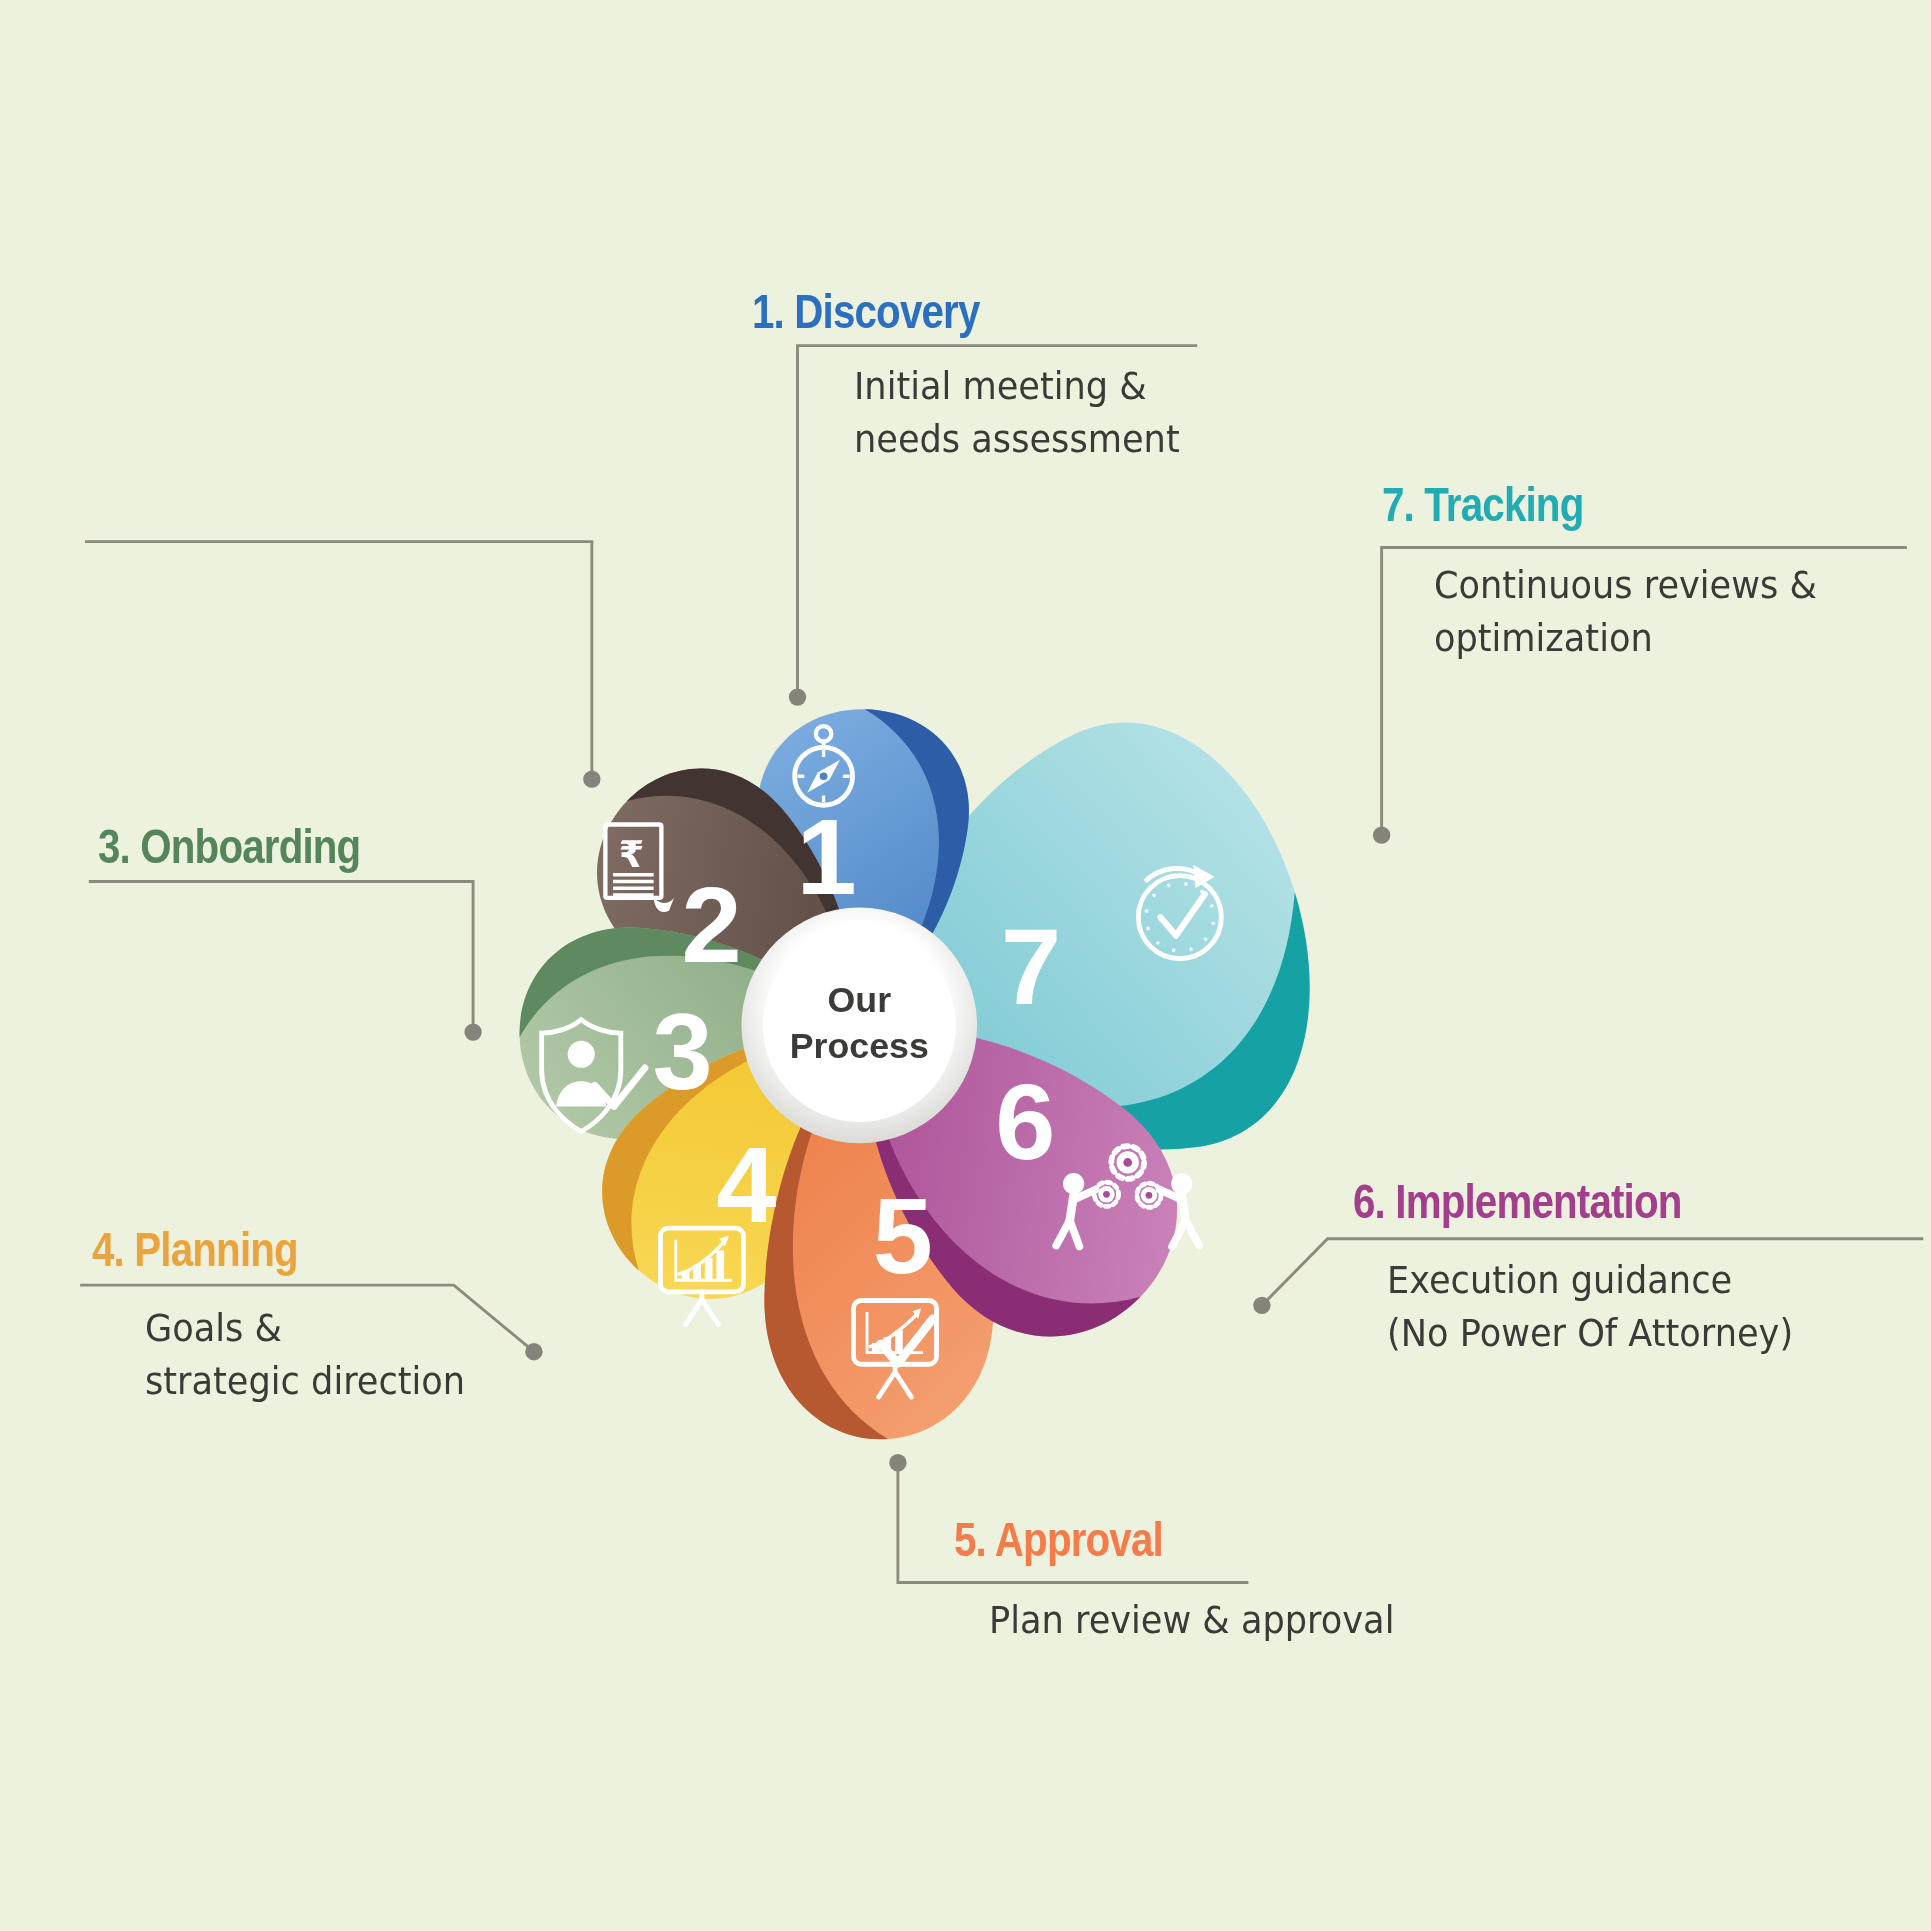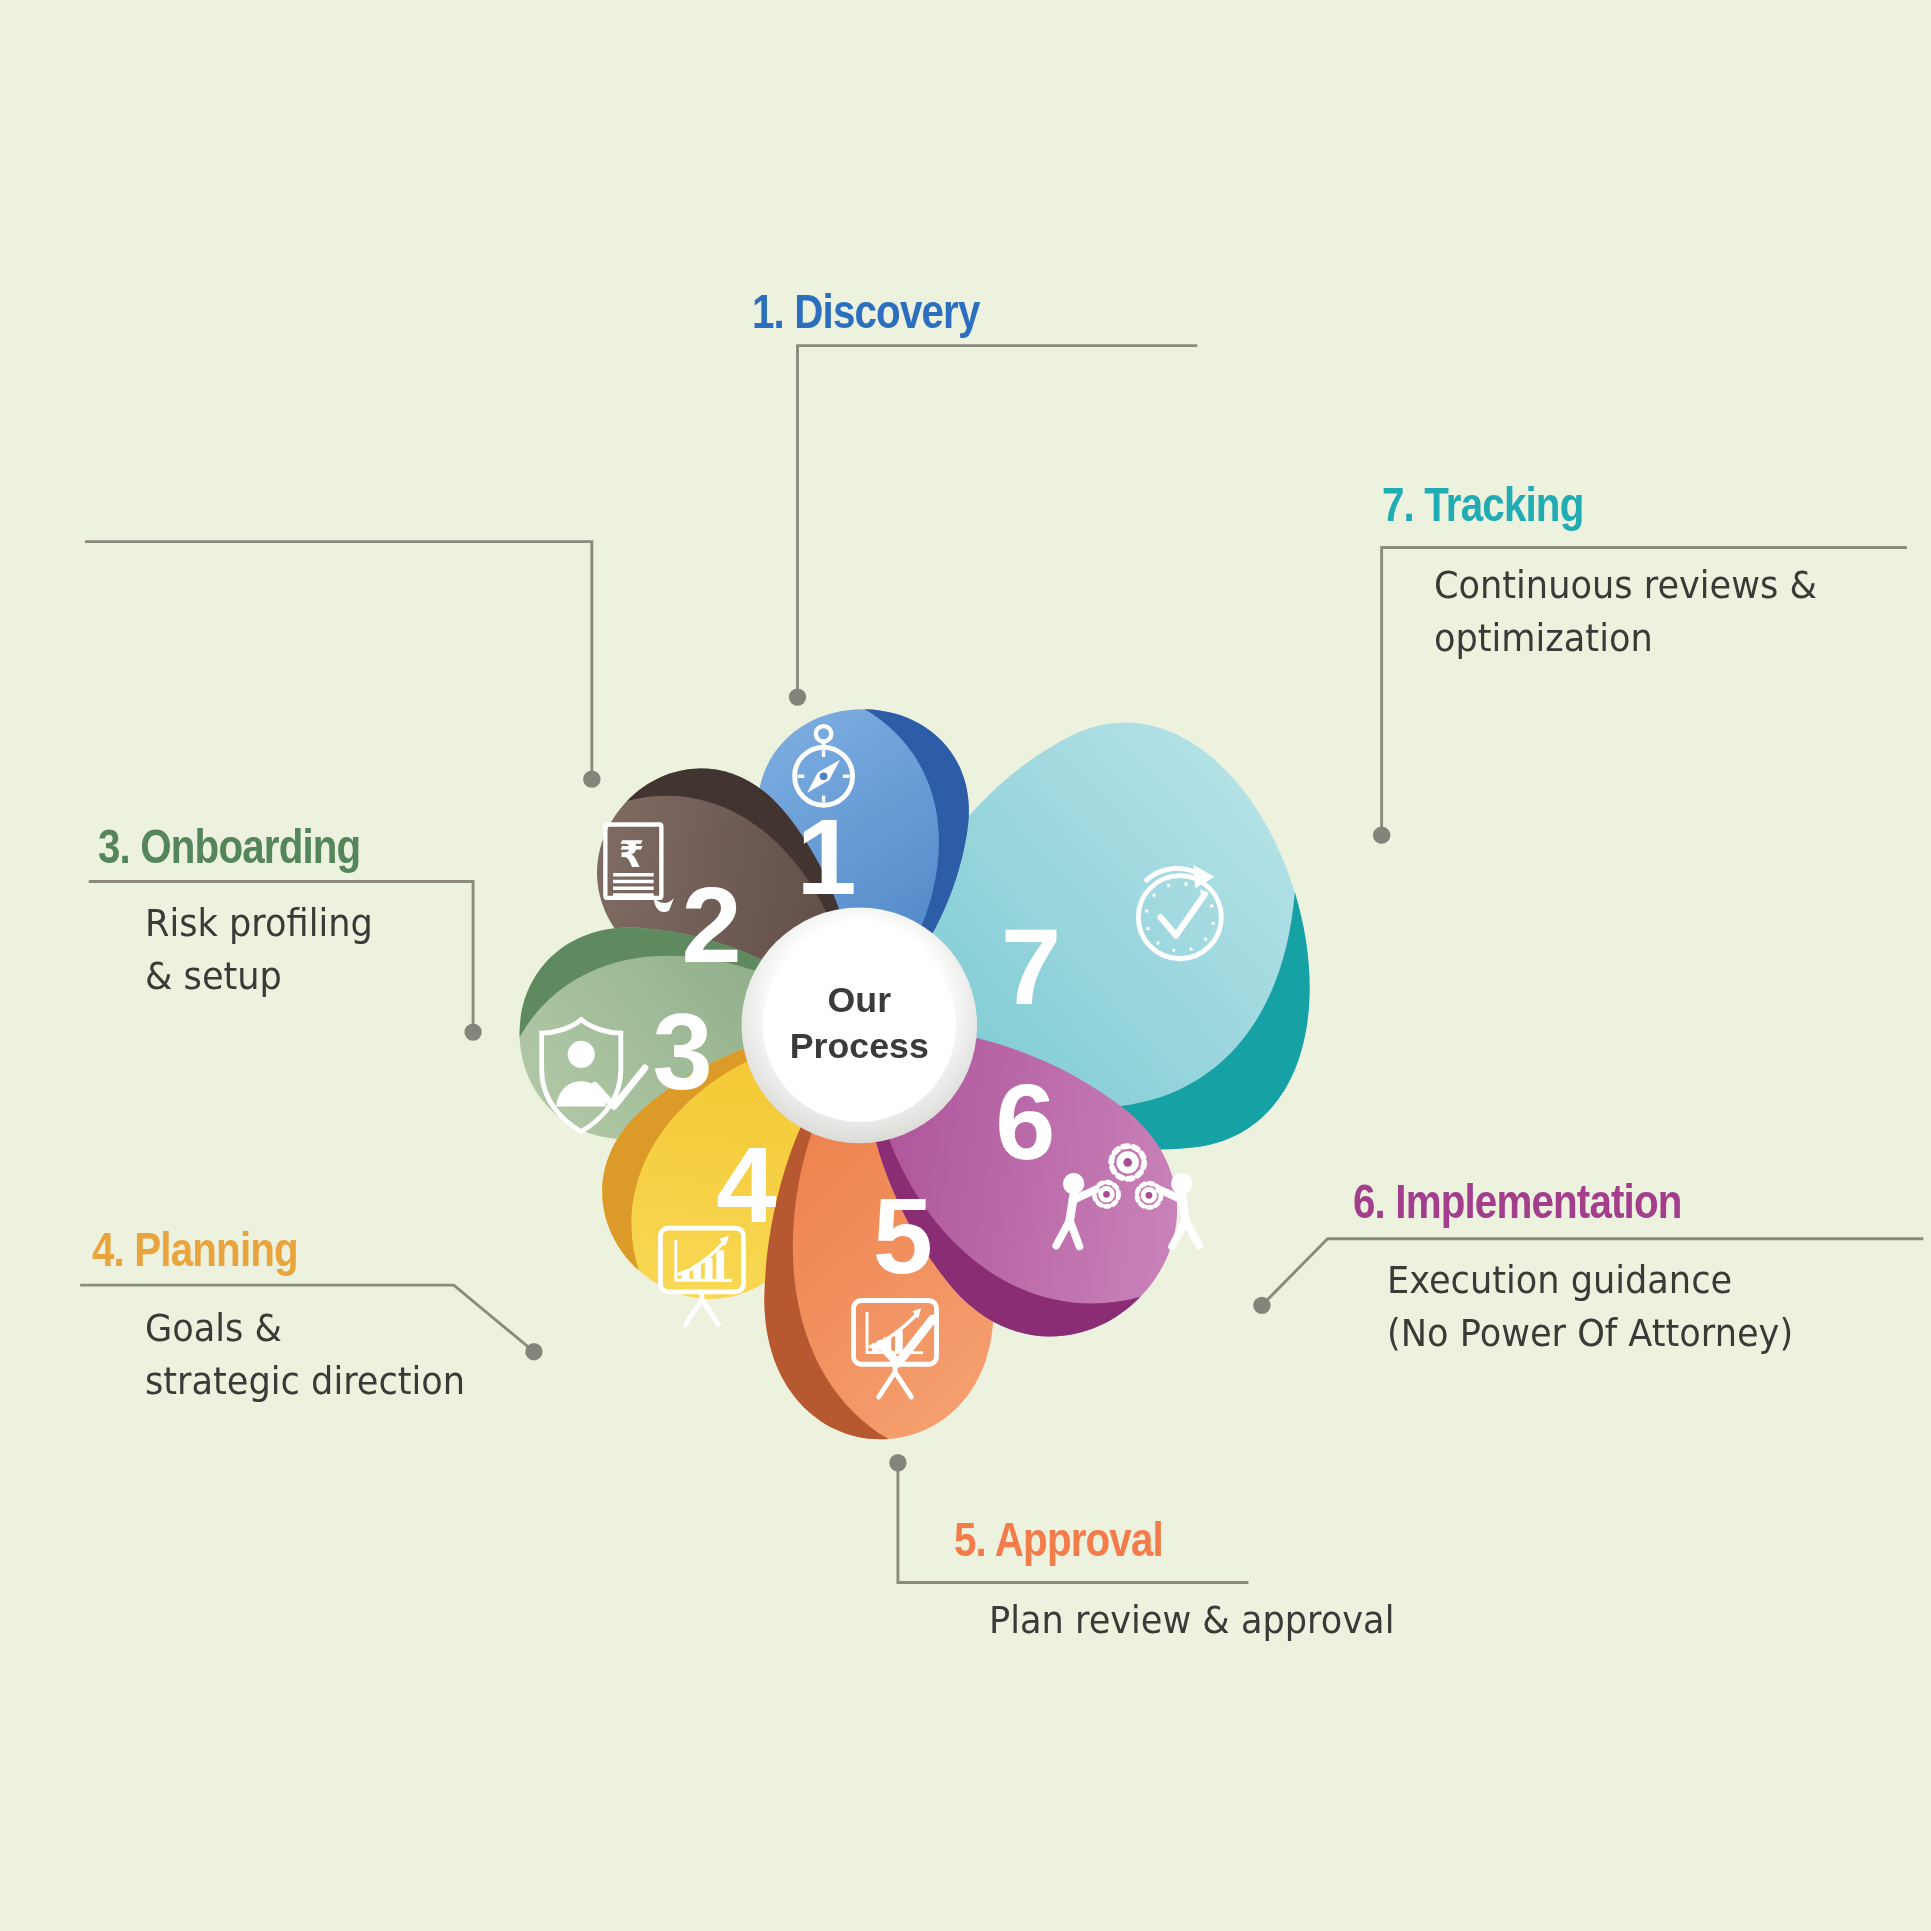"Initial meeting &" div.label { html: none -> <div> <div> <div>Initial meeting &amp;</div> <div>needs assessment</div> </div> </div> }
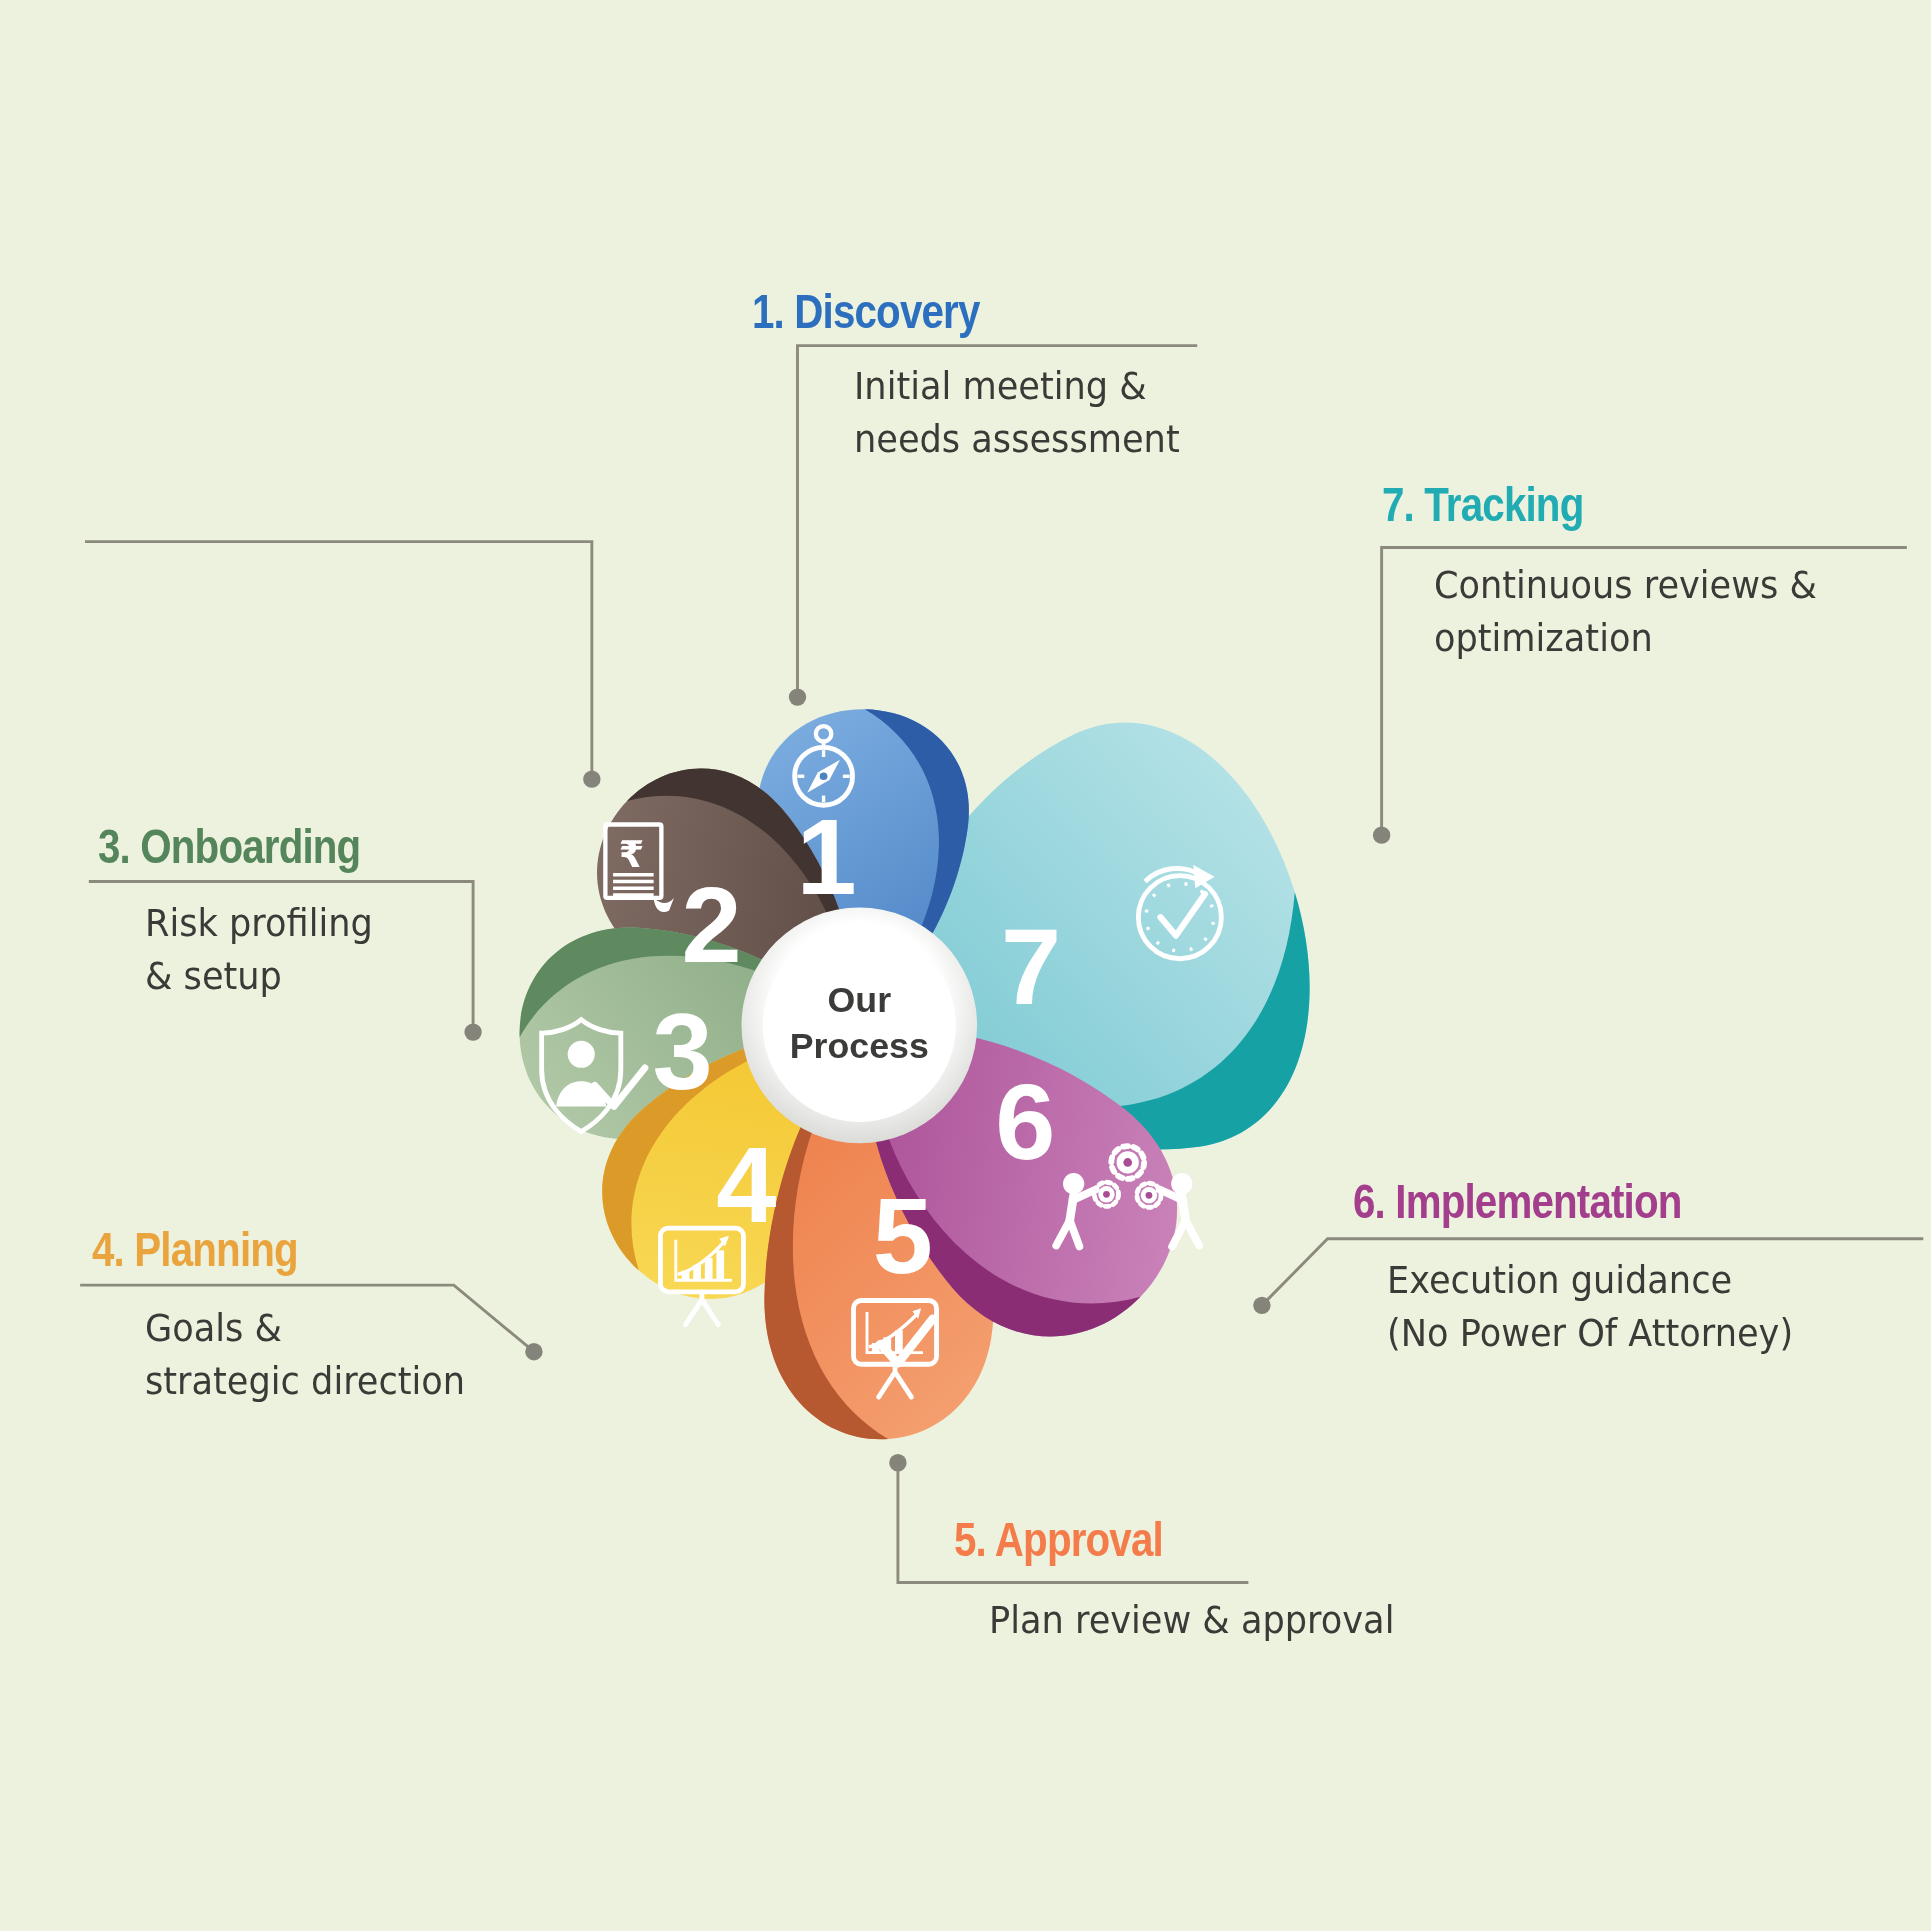"Risk profiling" div.label { html: <div> <div> <div>Risk profiling</div> <div>&amp; setup</div> </div> </div> -> none }
